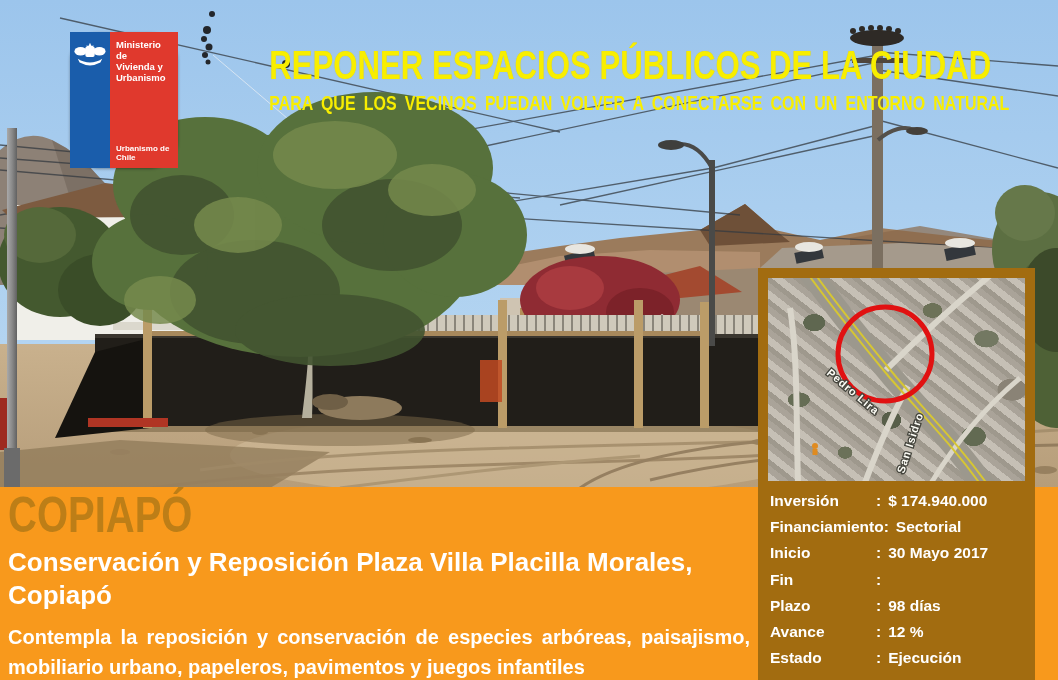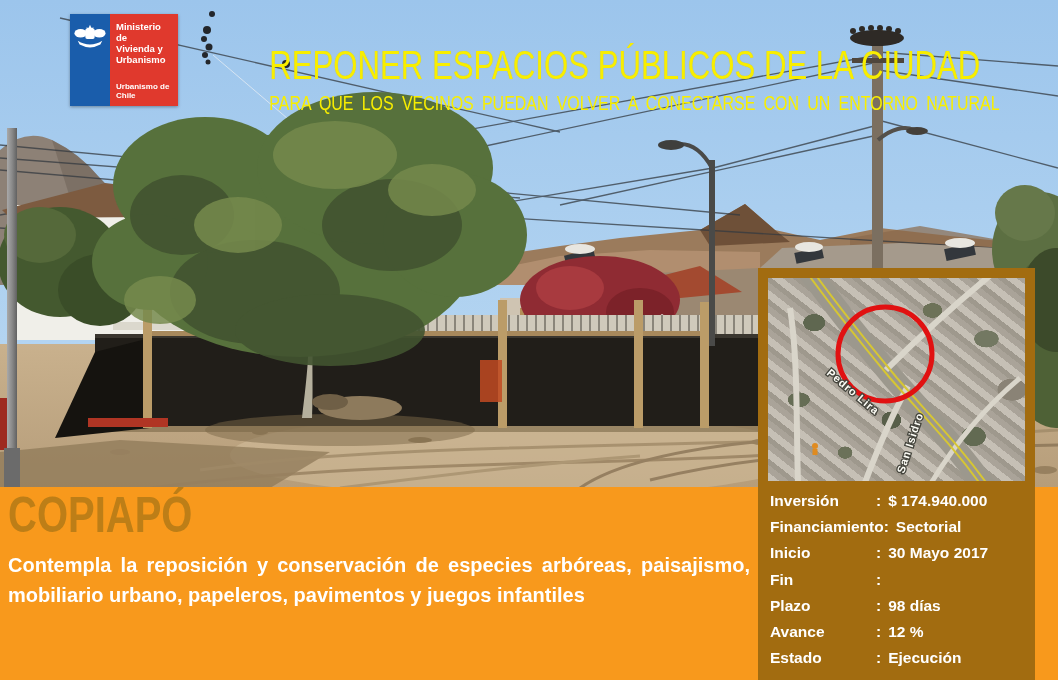"Ministerio de" .logo { border-radius: none -> 28px; height: 92px -> 136px; top: 14px -> 32px }
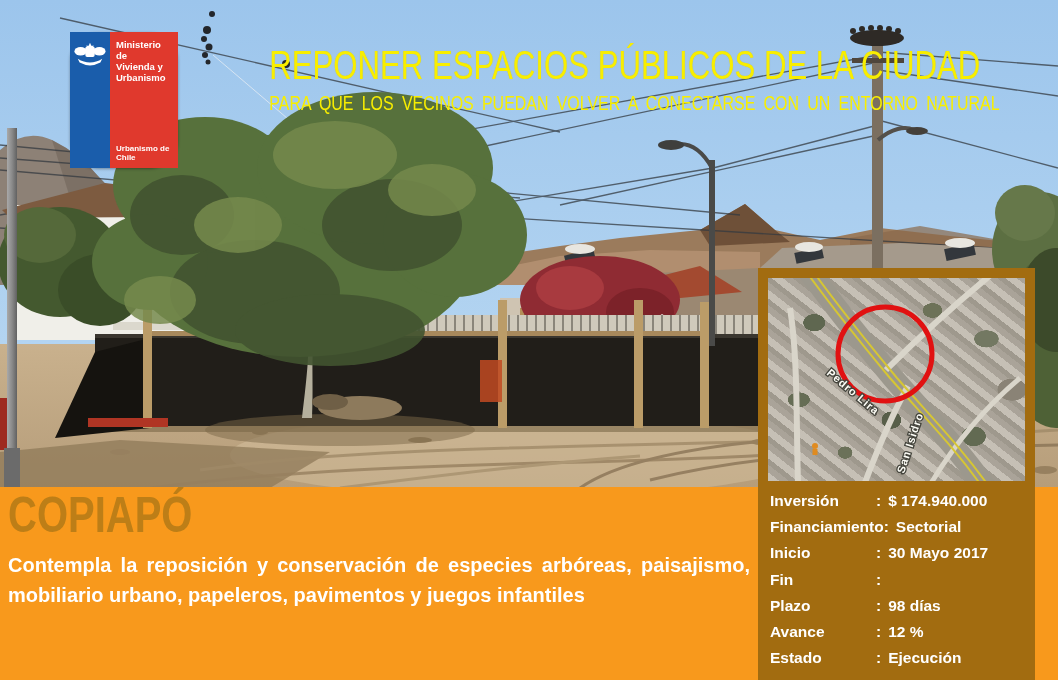"REPONER ESPACIOS PÚBLICOS DE LA" .titles { font-weight: normal -> bold }
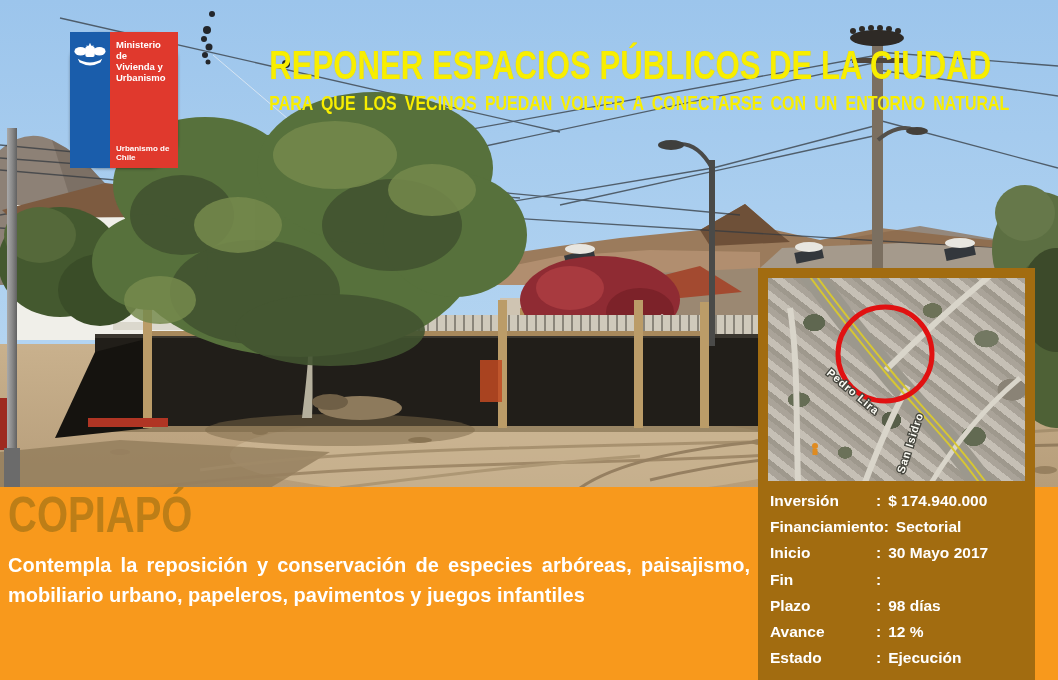"Conservación y Reposición Plaza Villa" div.proj-name { html: none -> <div>Conservación y Reposición Plaza Villa Placilla Morales, Copiapó</div> }
